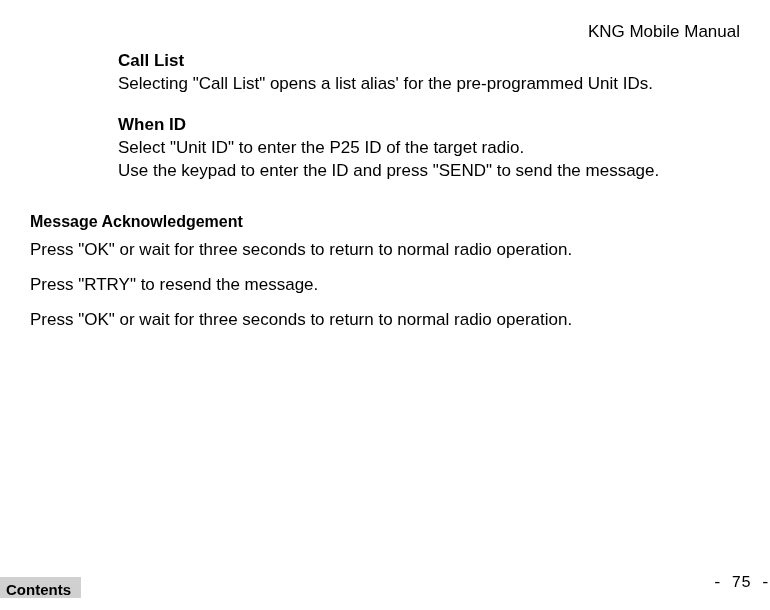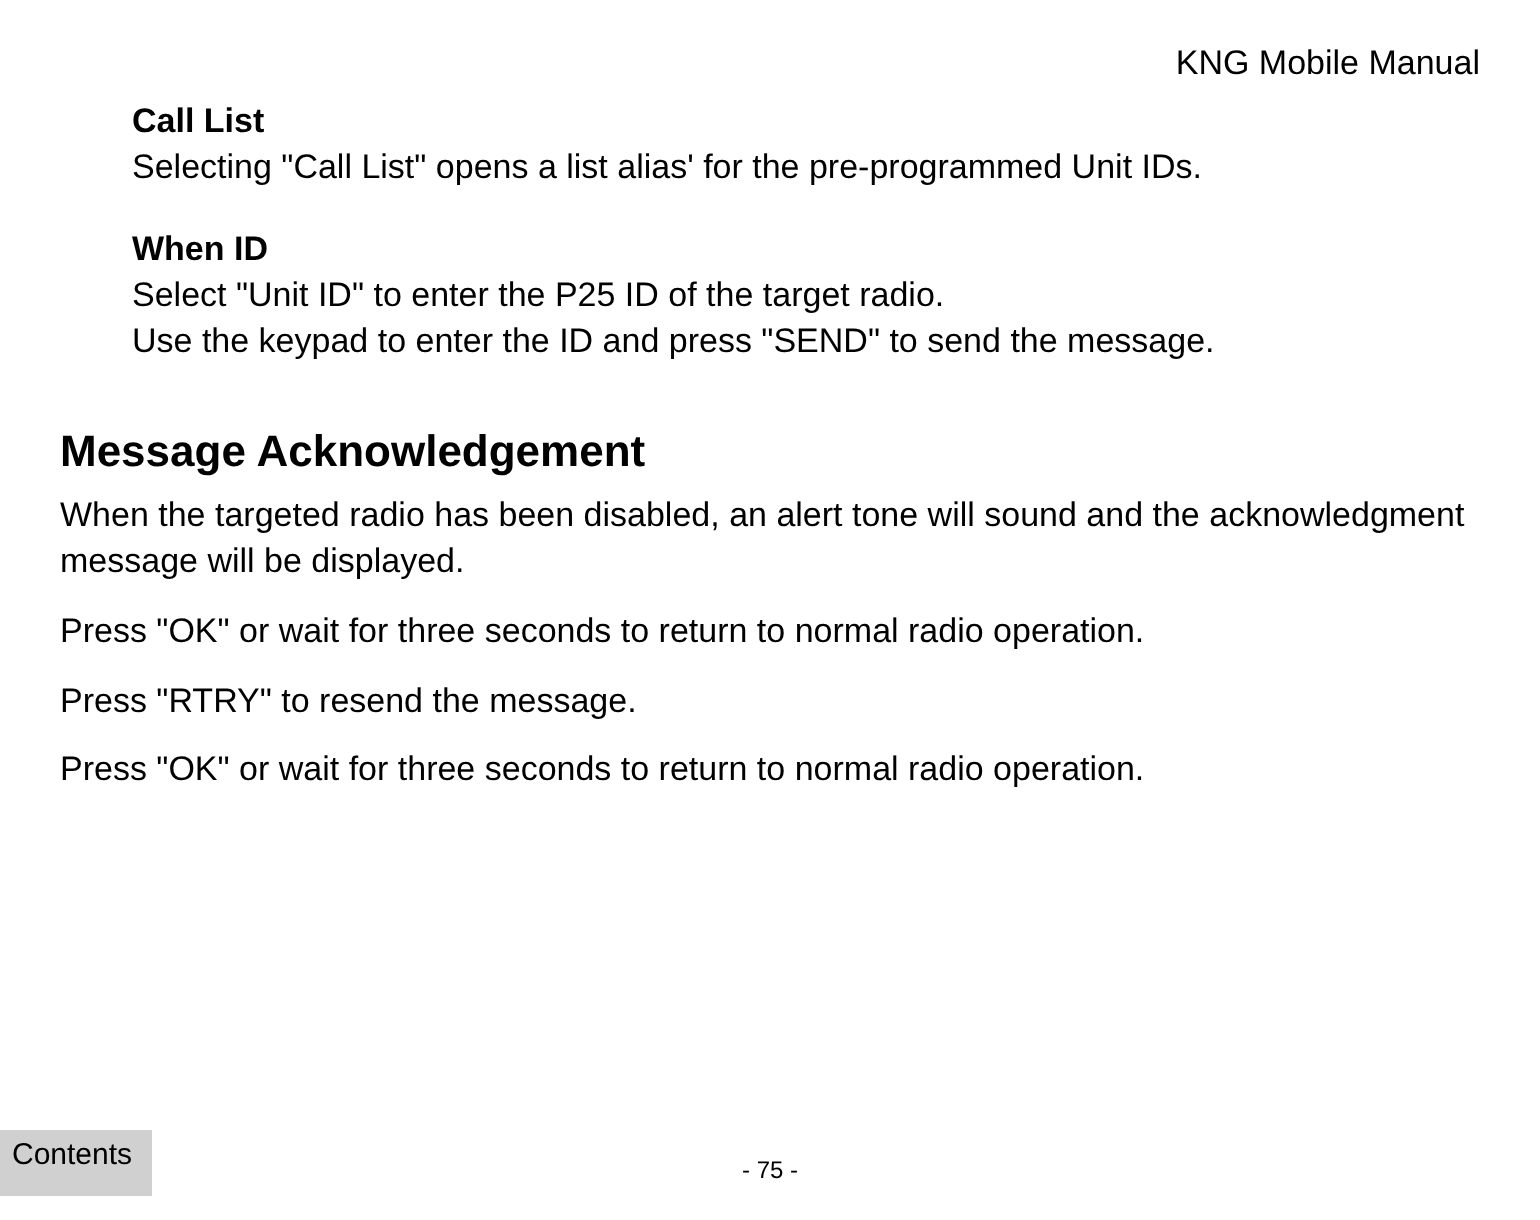"Call List" .indented-section { margin-left: 36px -> 88px }
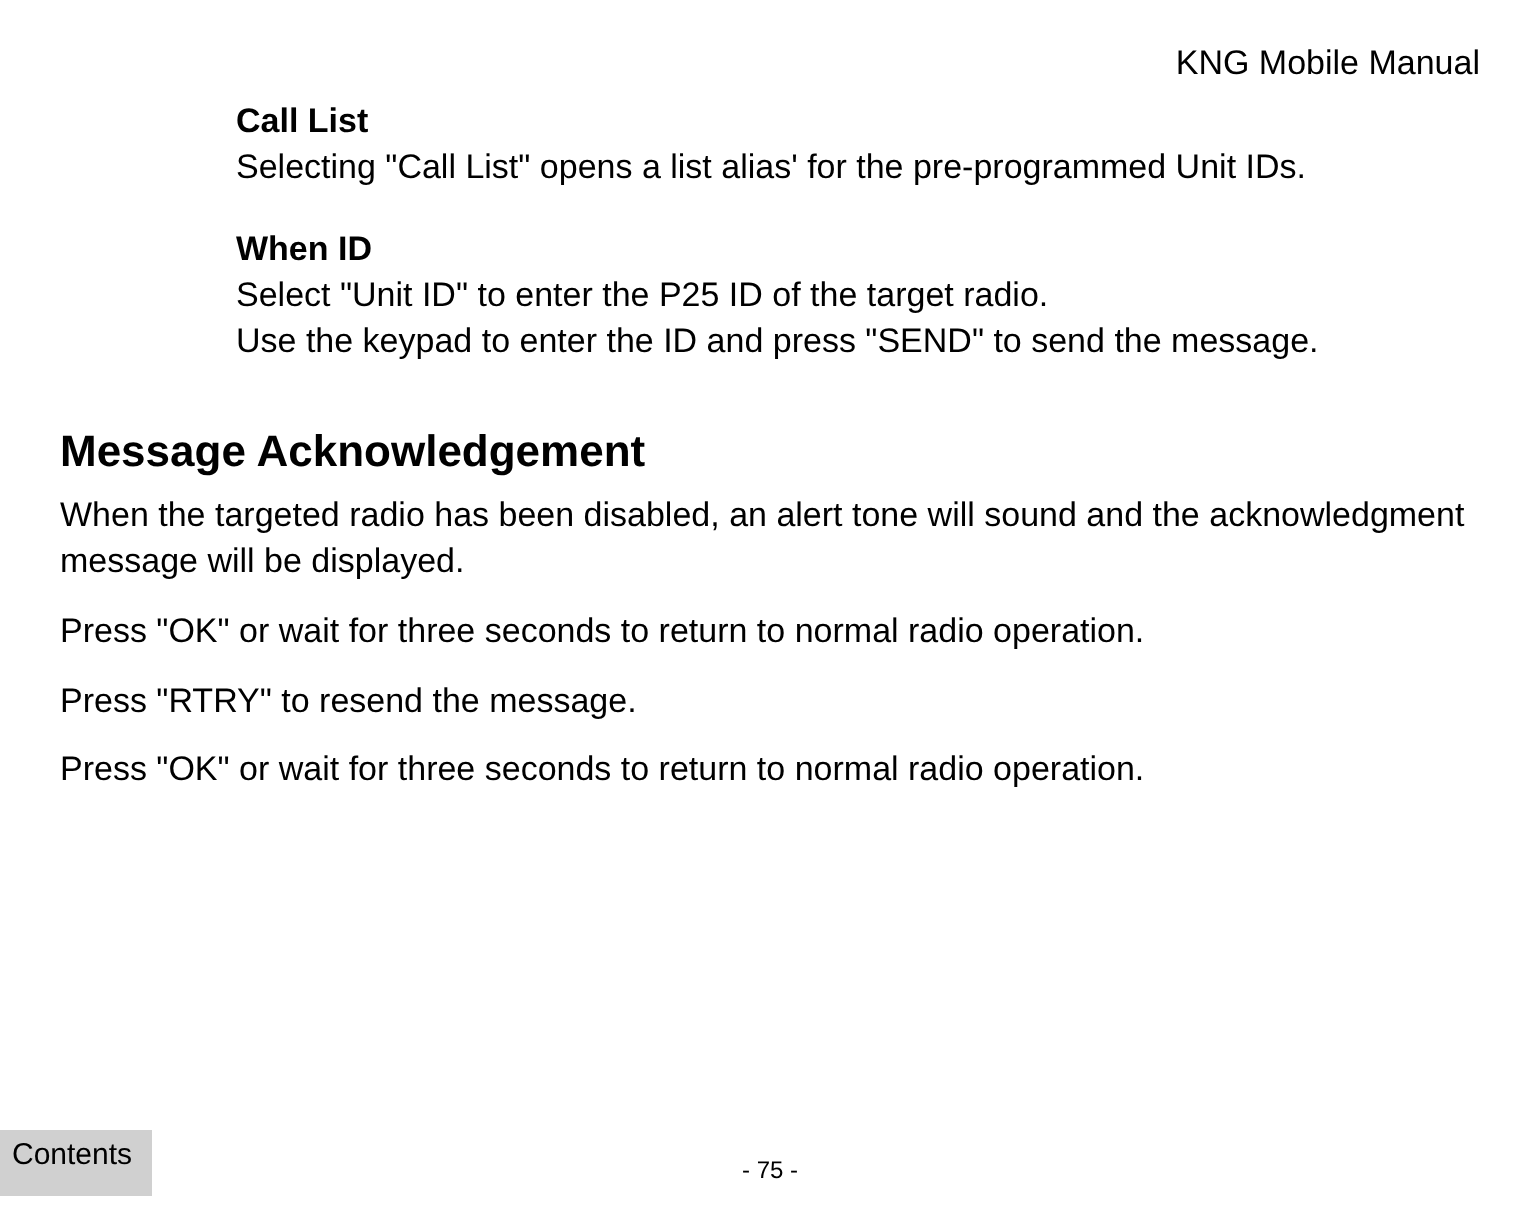"Message Acknowledgement" .section-heading { font-size: 22px -> 16px }
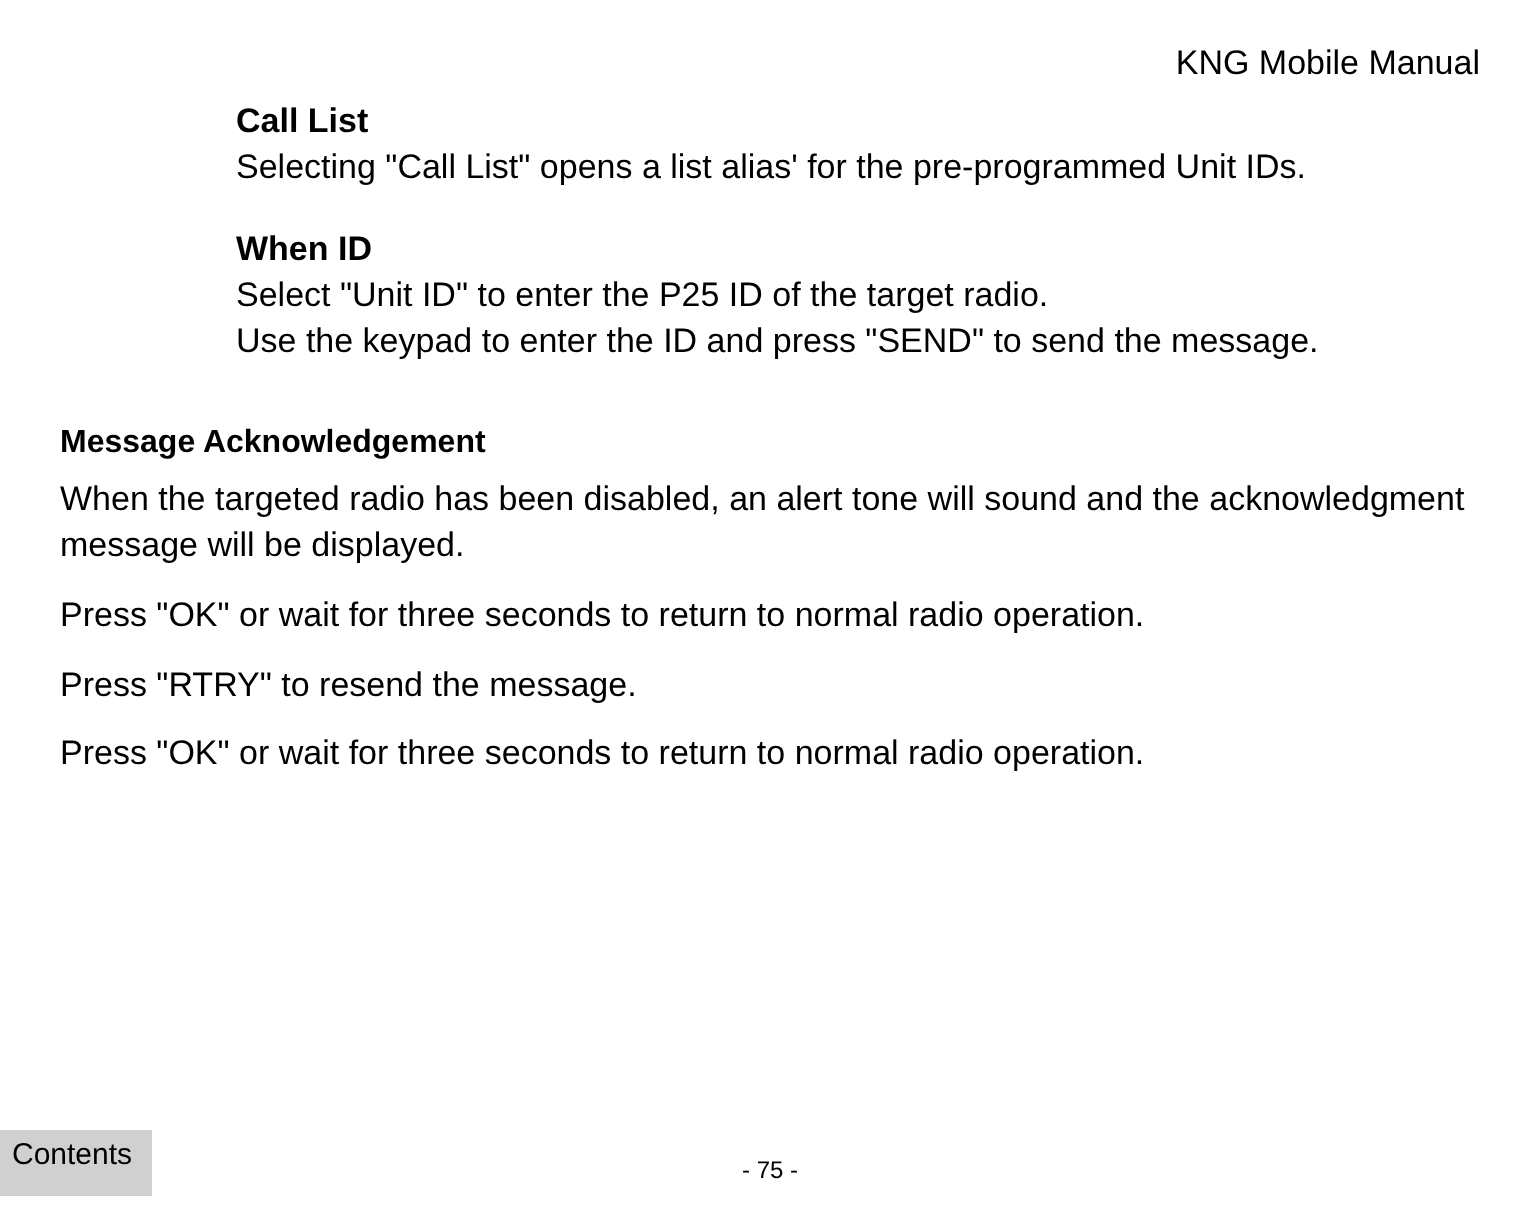"When the targeted radio has" div.paragraph { html: <div>When the targeted radio has been disabled, an alert tone will sound and the acknowledgment message will be displayed.</div> -> none }
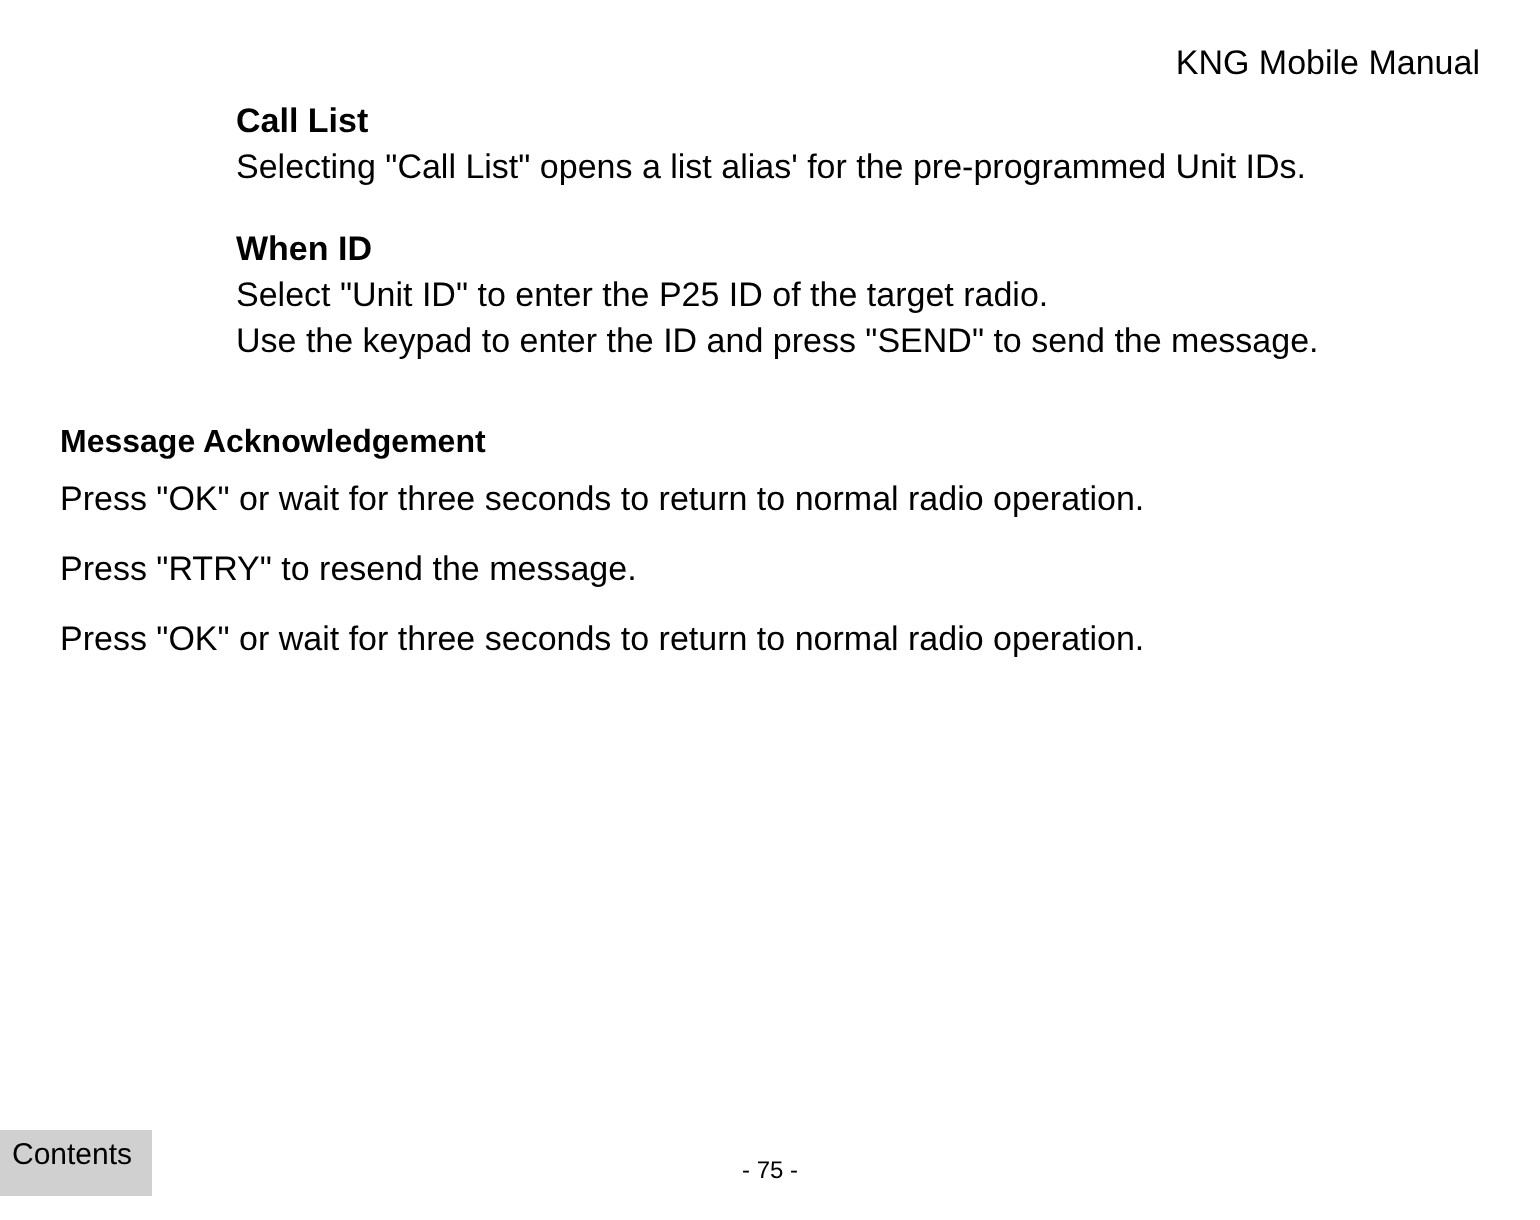"Contents" .contents-link { font-weight: normal -> bold; padding: 4px 10px 12px 6px -> 4px 10px 0 6px }
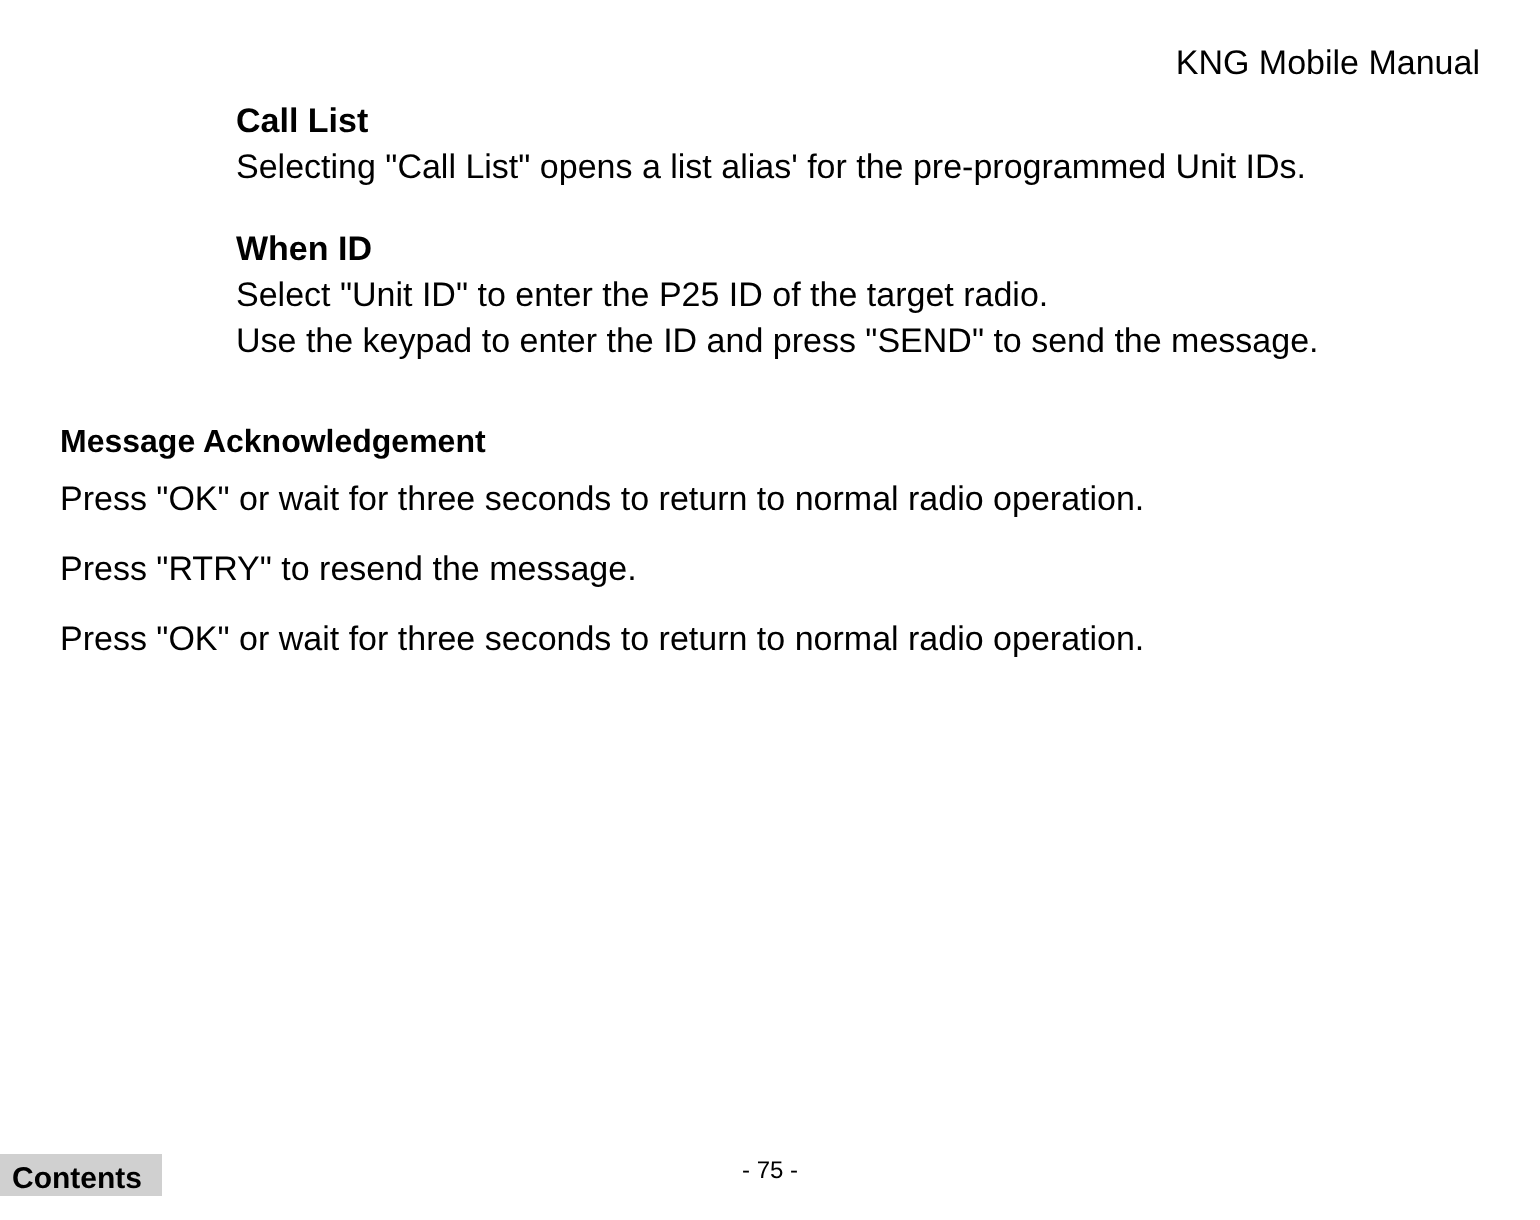"- 75 -" .page-number { font-family: none -> Liberation Mono, monospace; font-size: 12px -> 16px; text-align: center -> right }
